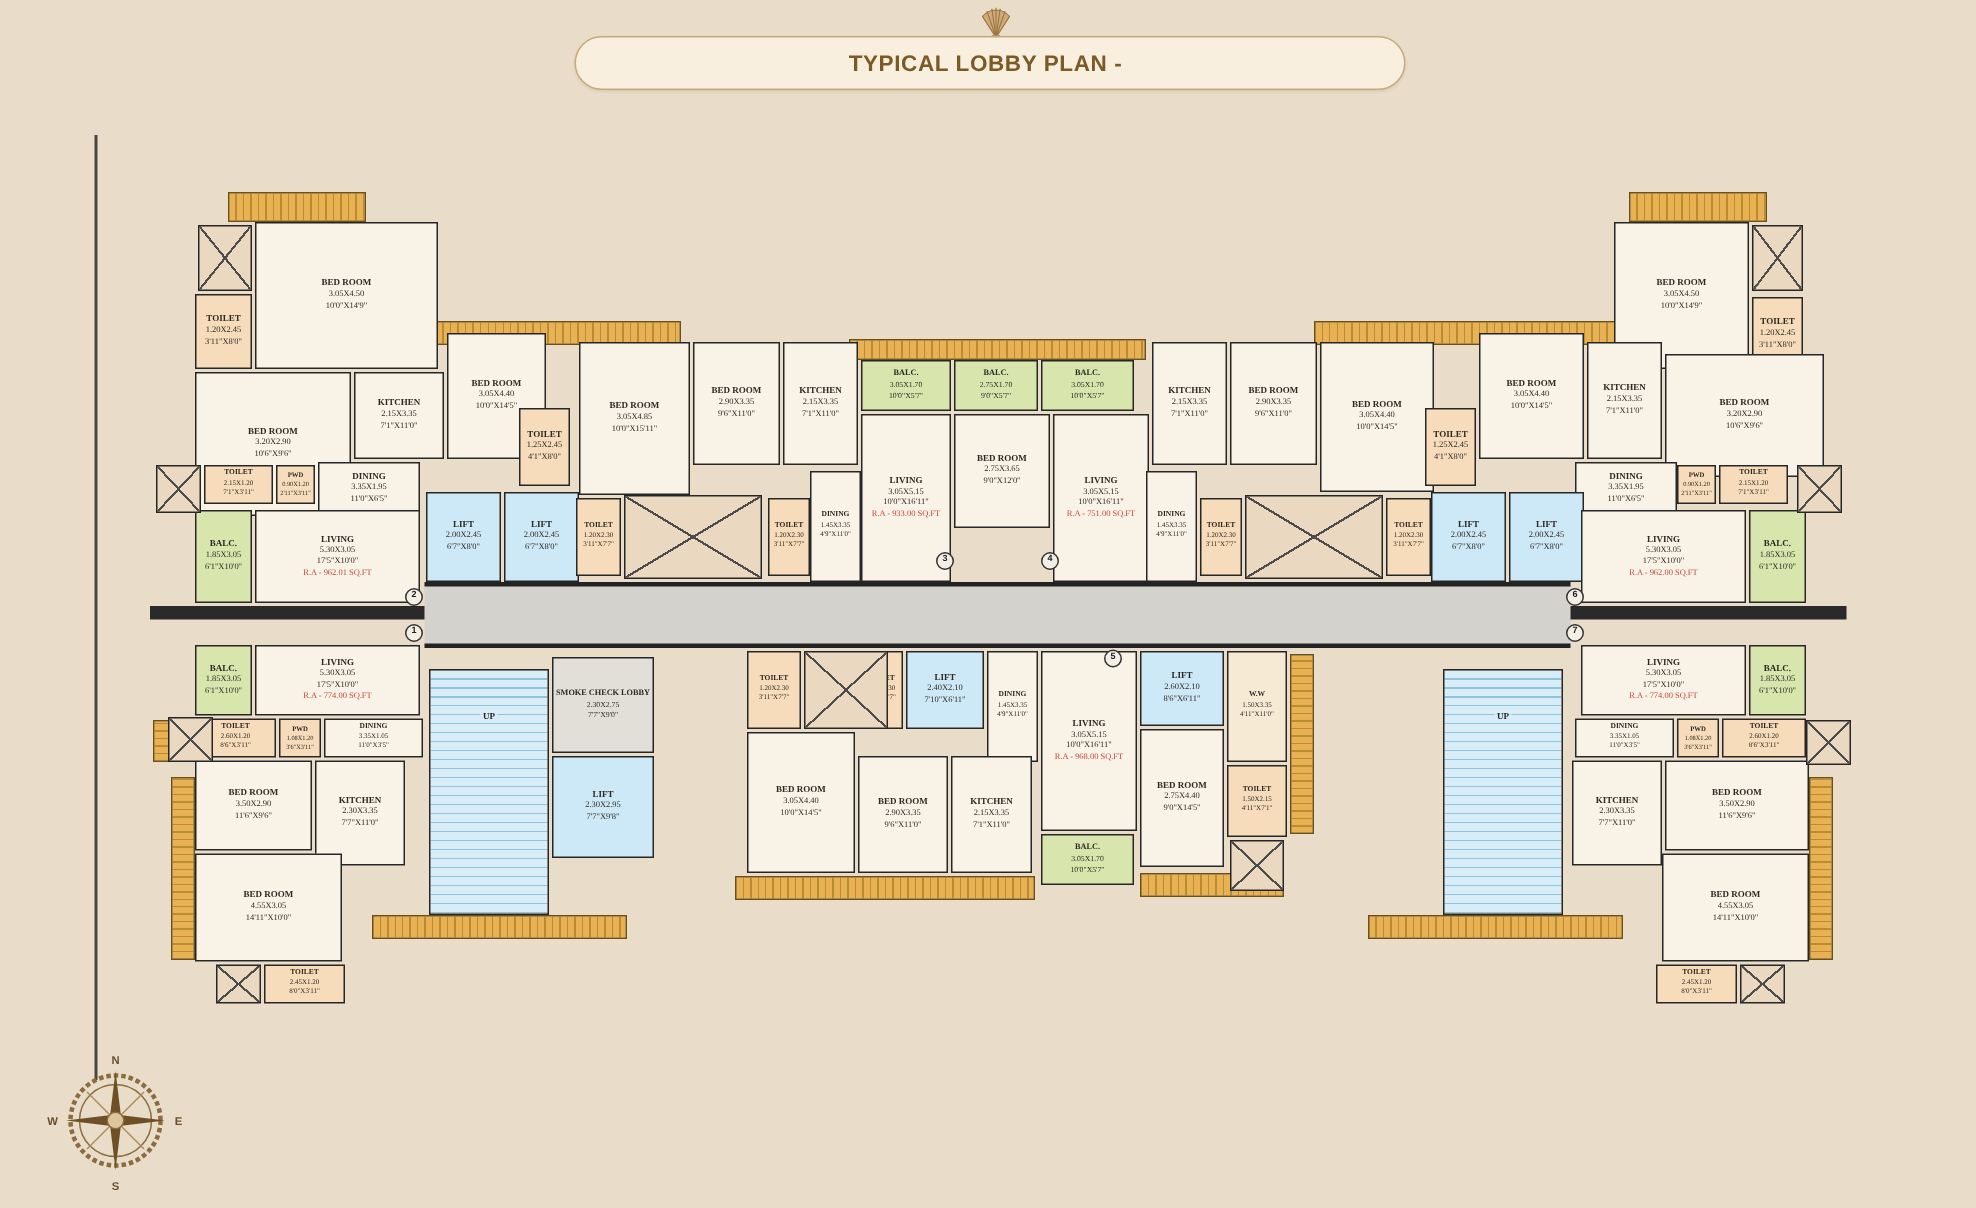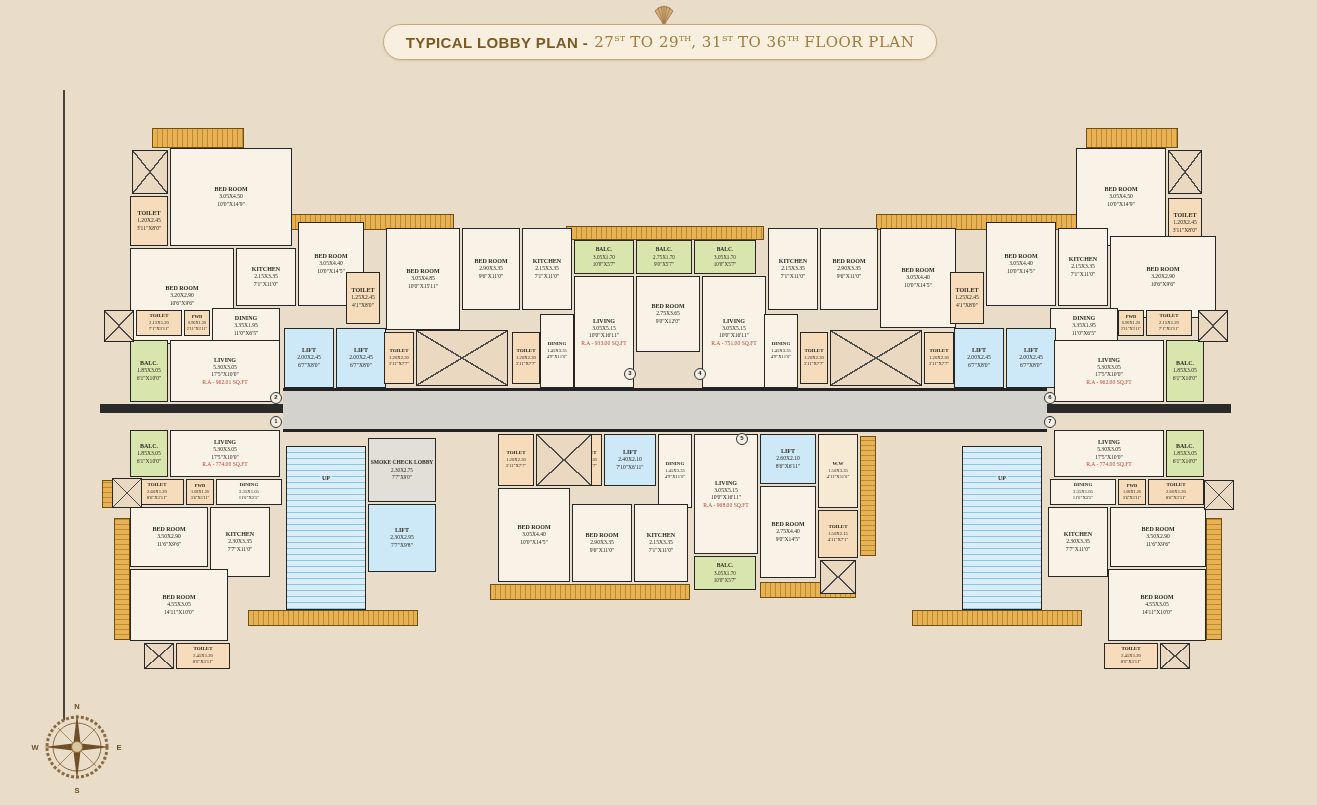"27ST TO 29TH, 31ST TO" span.title-rest { html: <span>27<sup>ST</sup> TO 29<sup>TH</sup>, 31<sup>ST</sup> TO 36<sup>TH</sup> FLOOR PLAN</span> -> none }
